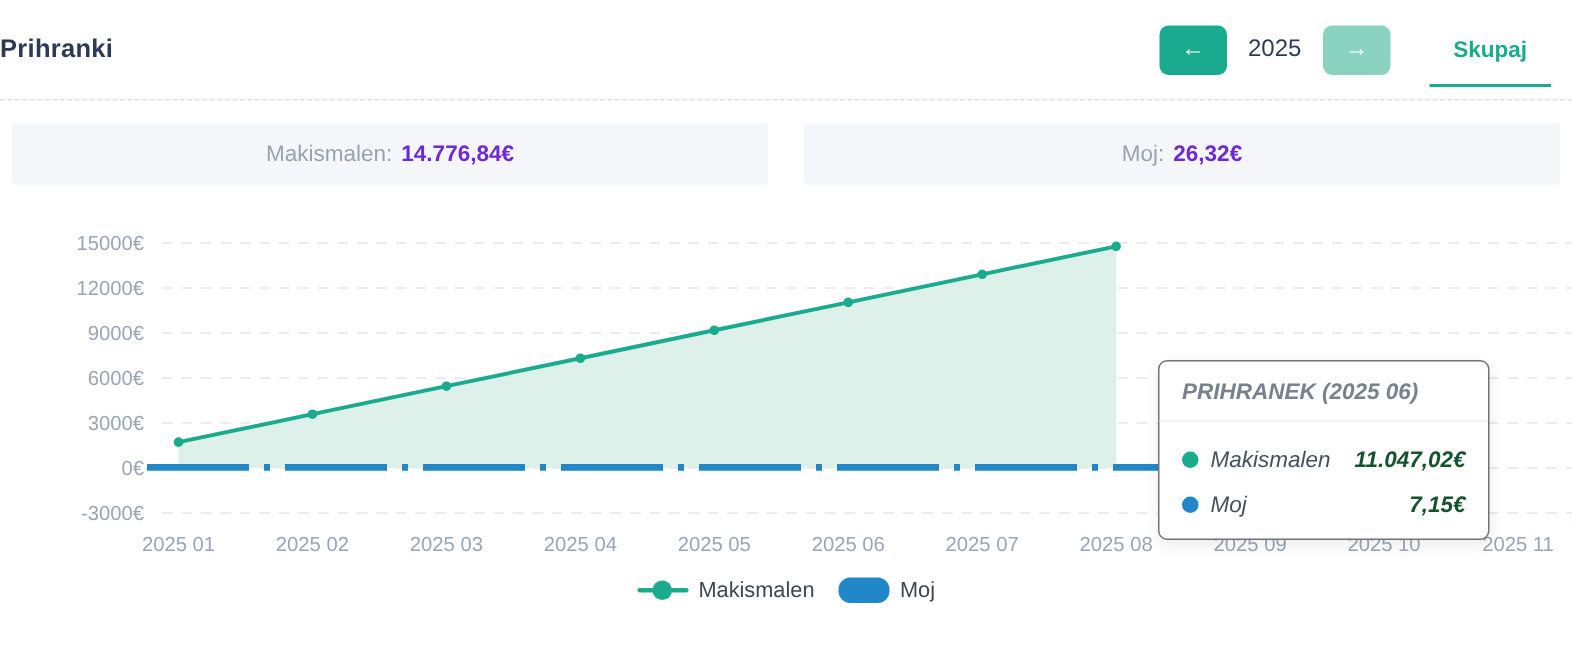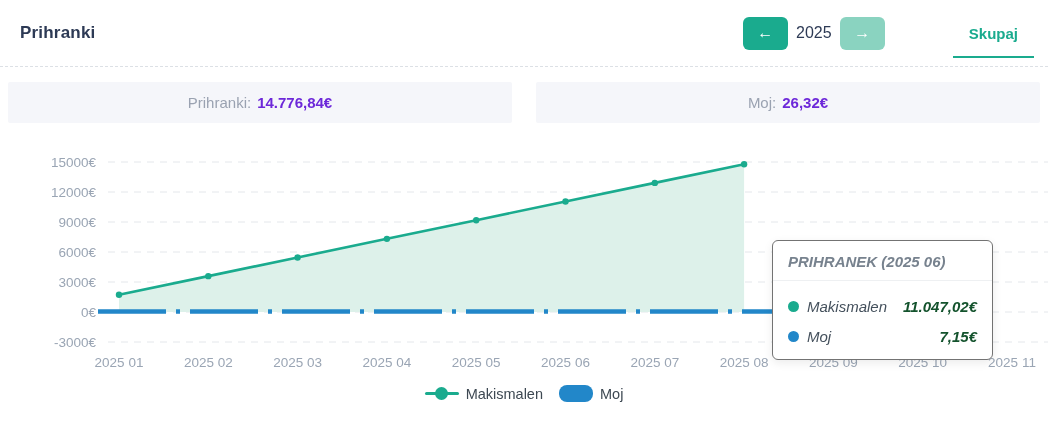"Prihranki" .header { gap: 42px -> none; padding-left: 20px -> none }
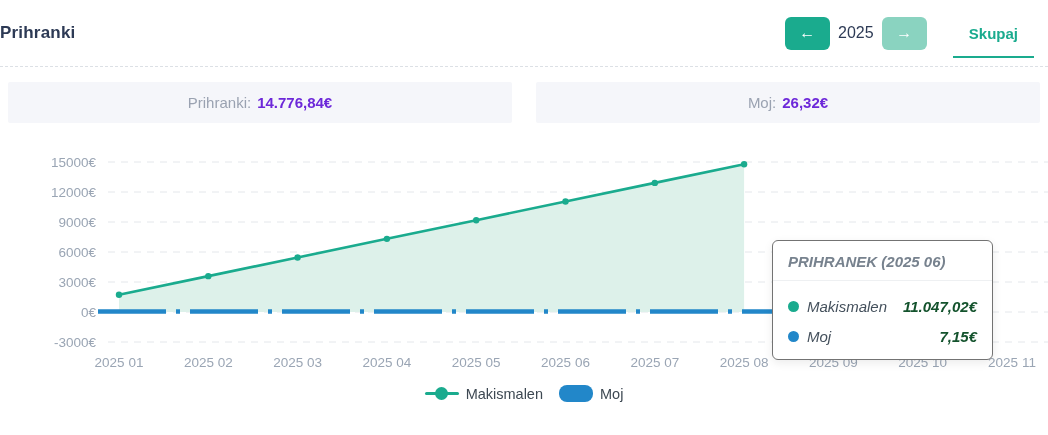"2025" .year-label { width: 52px -> 64px }
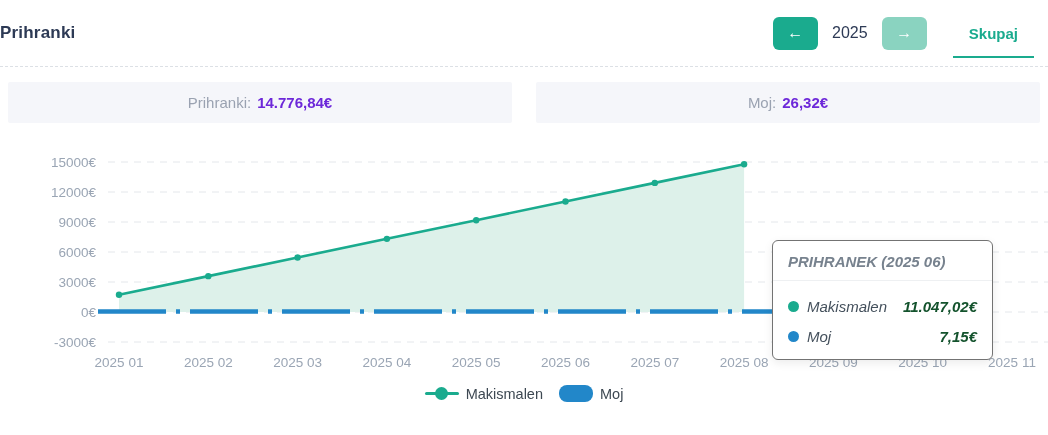"Prihranki:" span.summary-label { text: Prihranki -> Makismalen }
